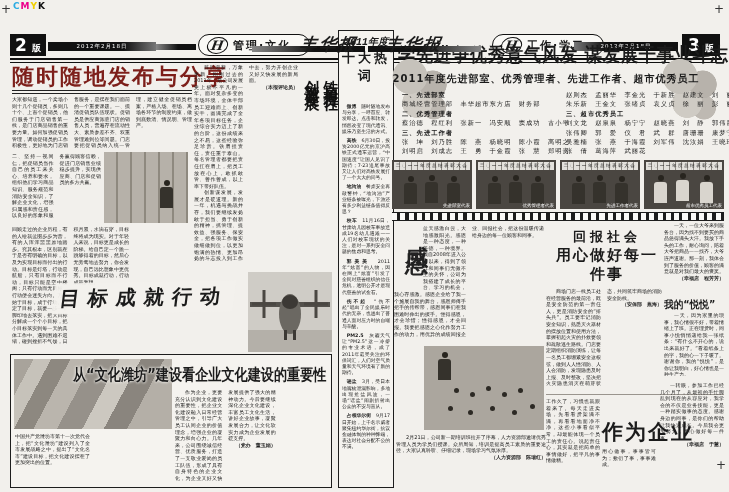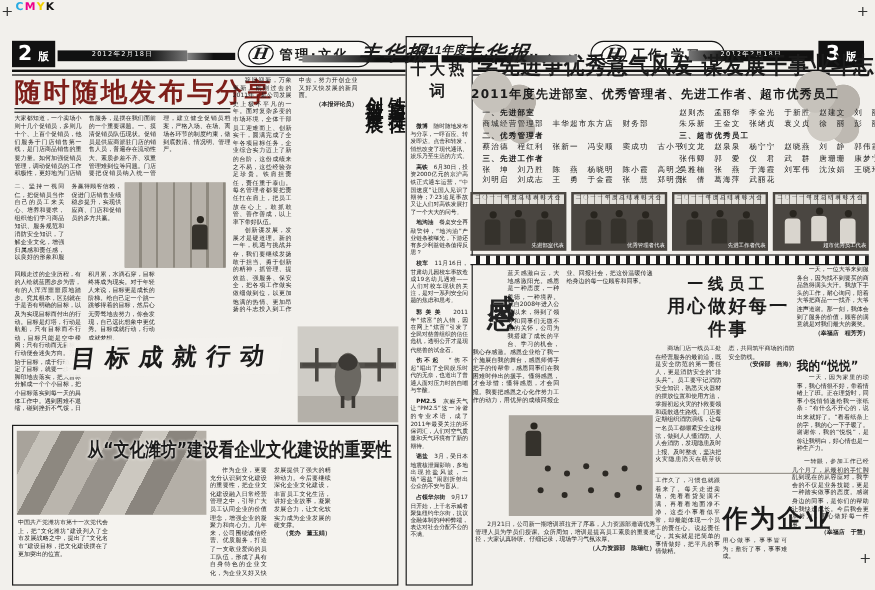"一线员工" div.firet1 { text: 一线员工 -> 回报社会 }
